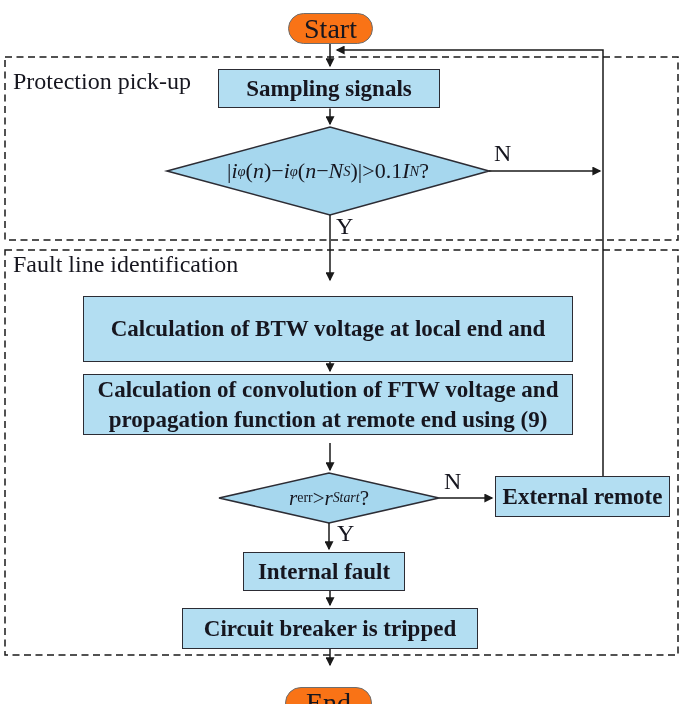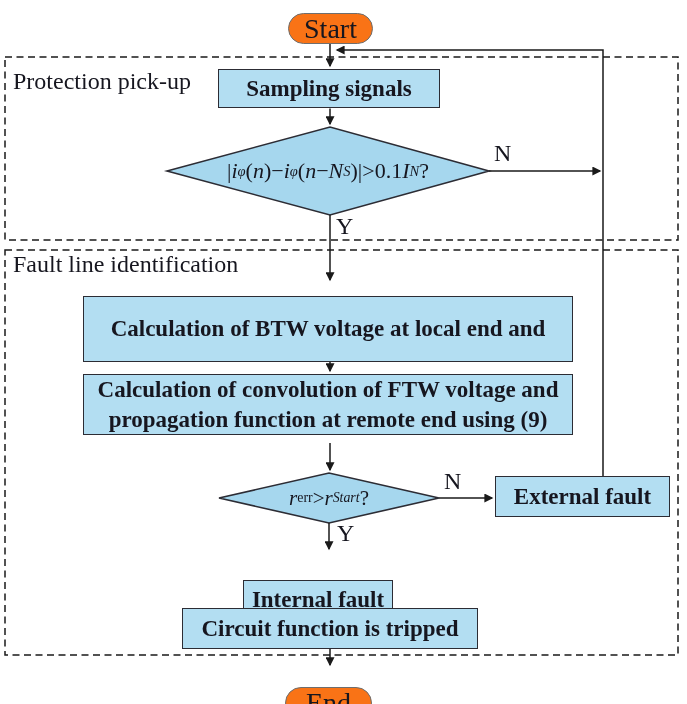"External fault" span { text: fault -> remote }
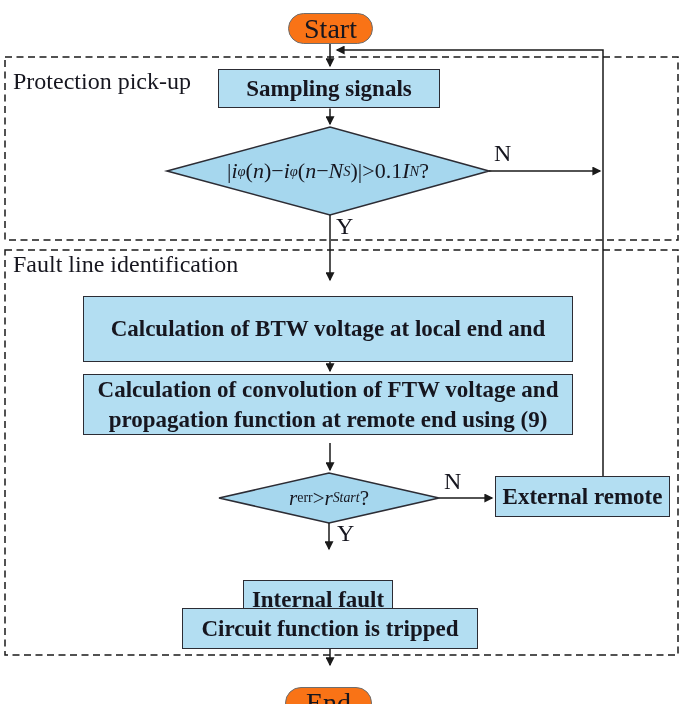"Internal fault" div.node { margin-top: 28px -> none; width: 150px -> 162px }
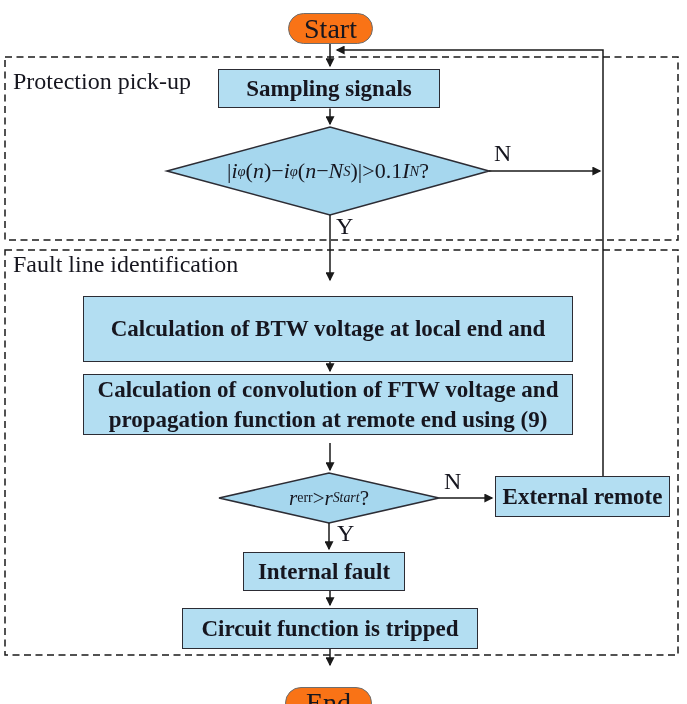"Circuit function is tripped" span { text: function -> breaker }
